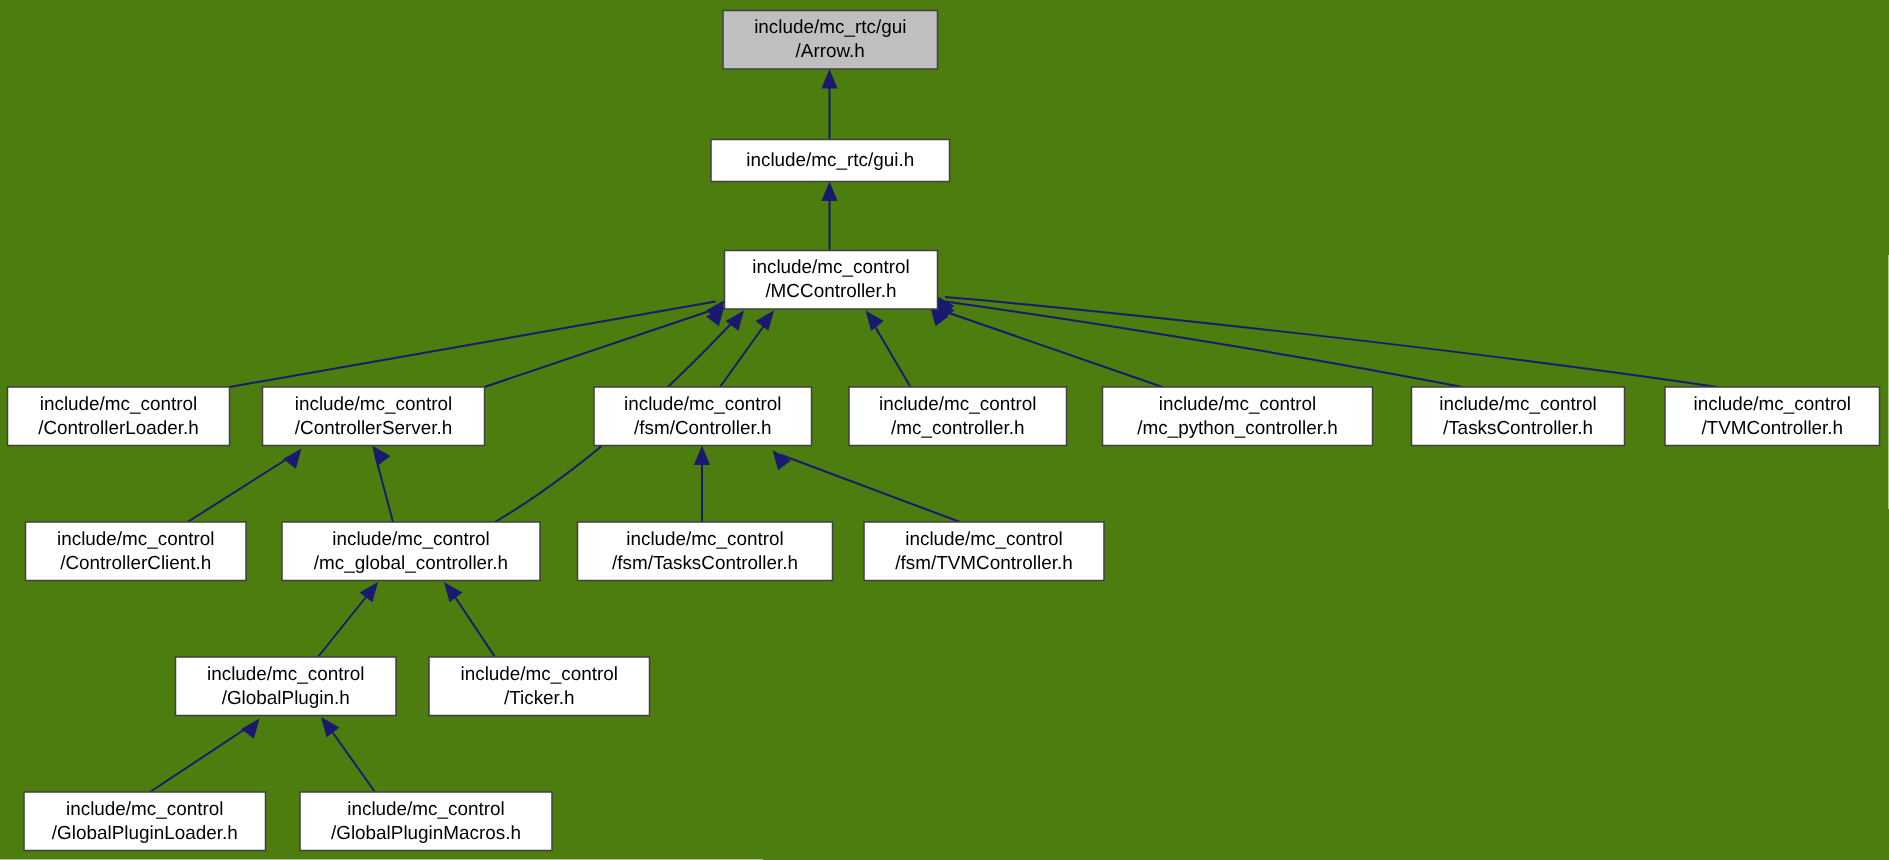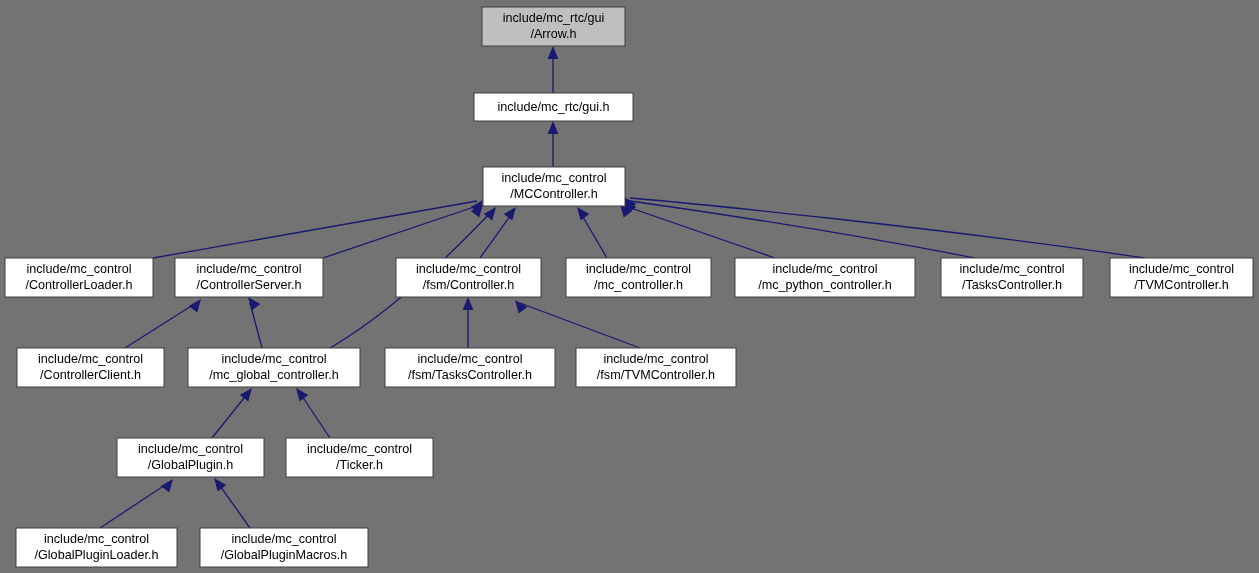"include/mc_rtc/gui" #graph-canvas { background: #737373 -> #4d7c0f }
